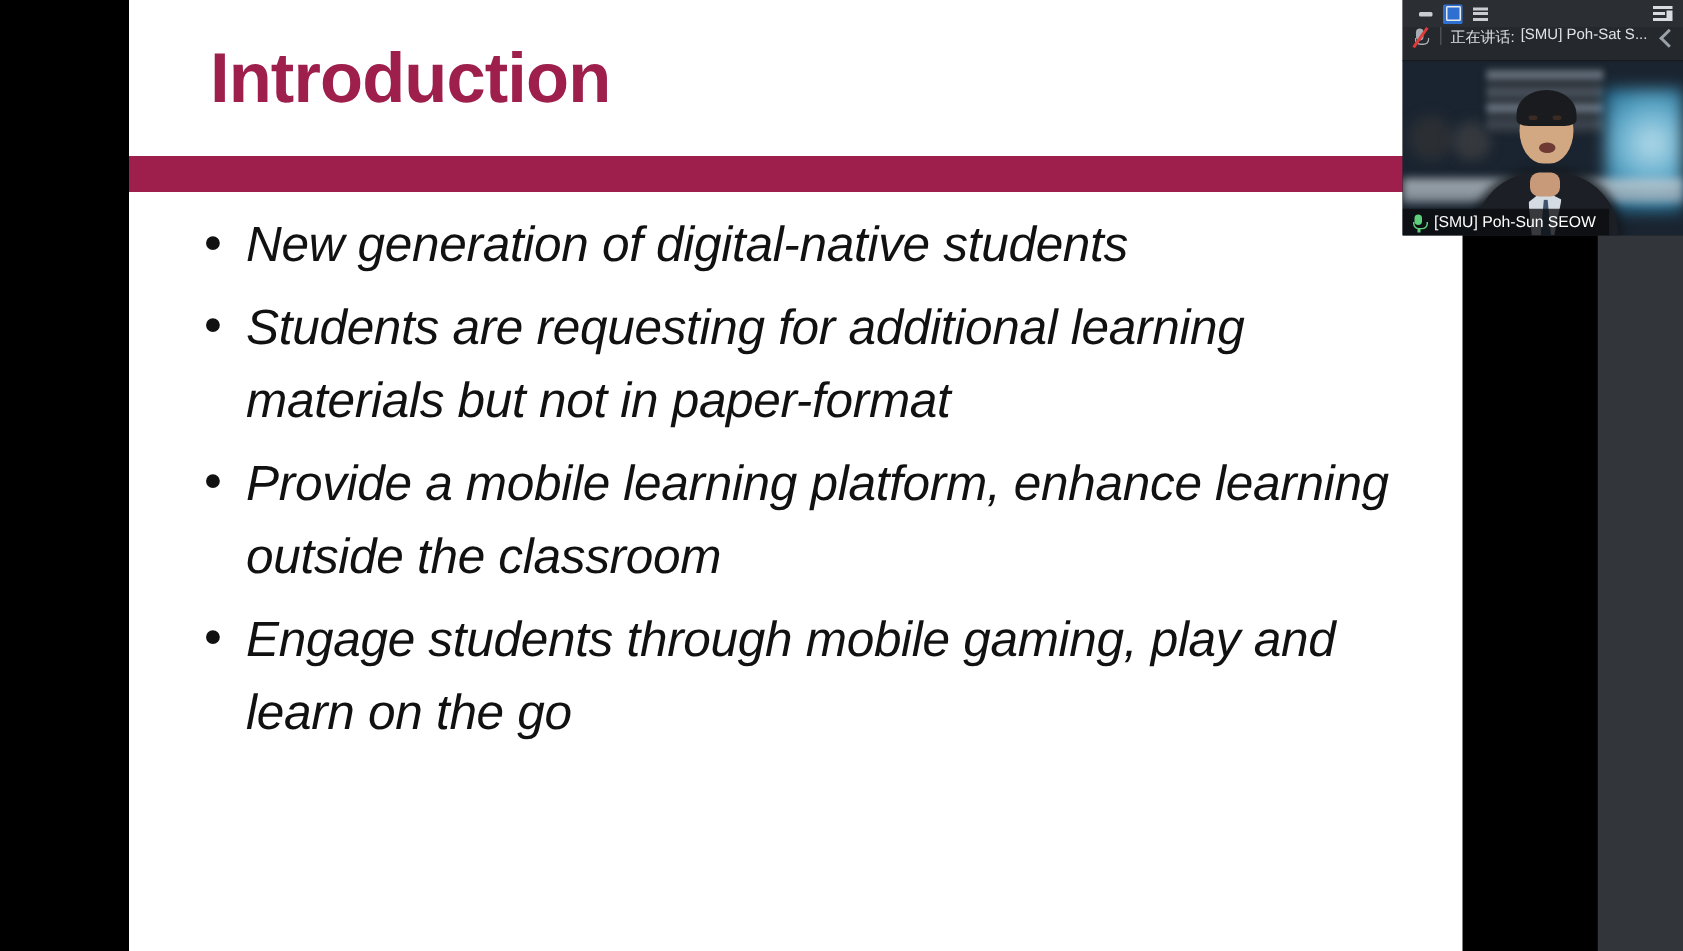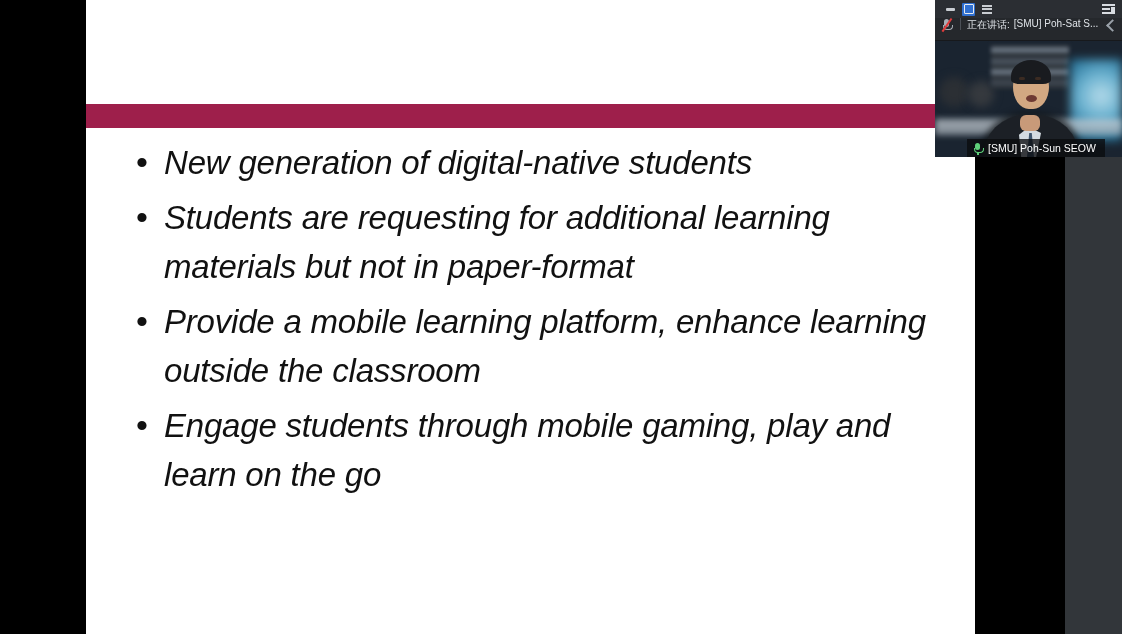"Introduction" div.slide-title { html: none -> <div>Introduction</div> }
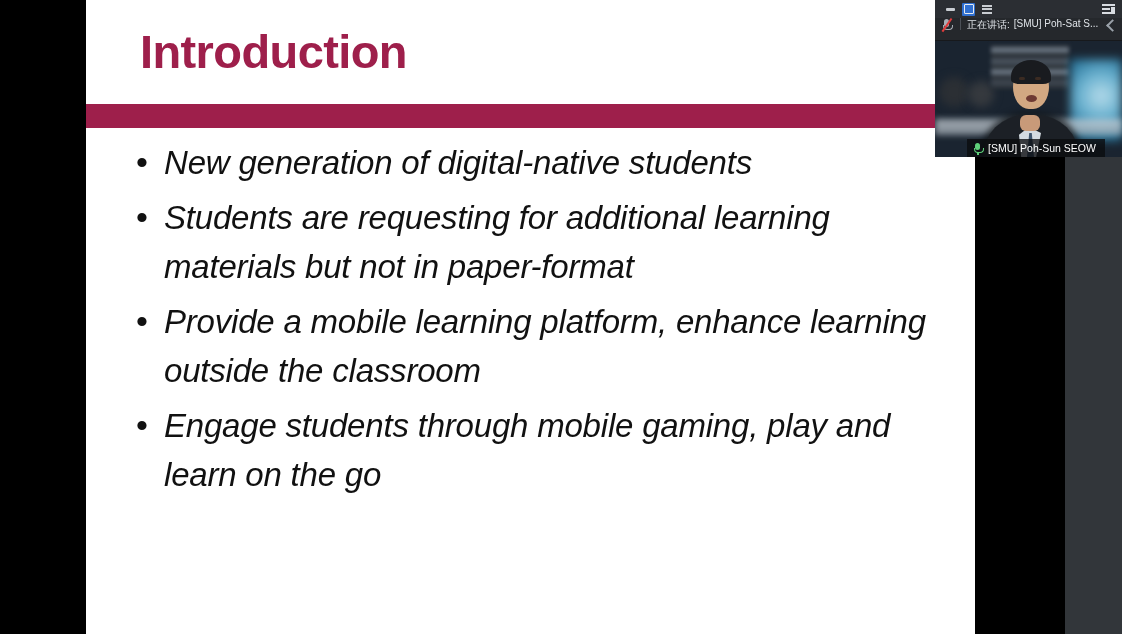"[SMU] Poh-Sun SEOW" .video-name-chip { margin-left: 32px -> none }
